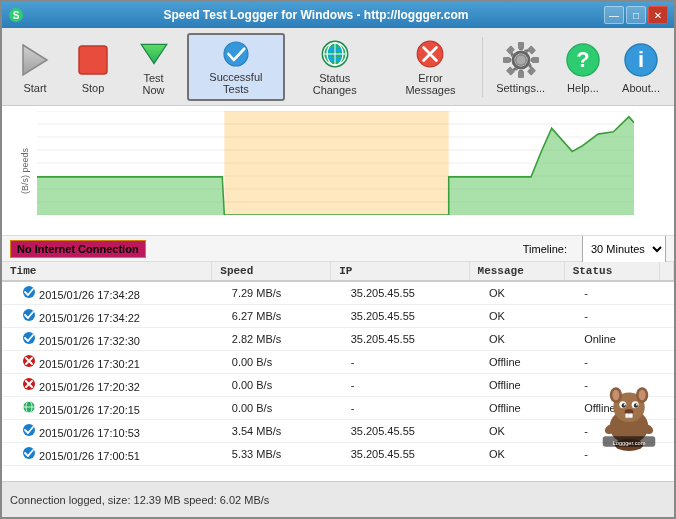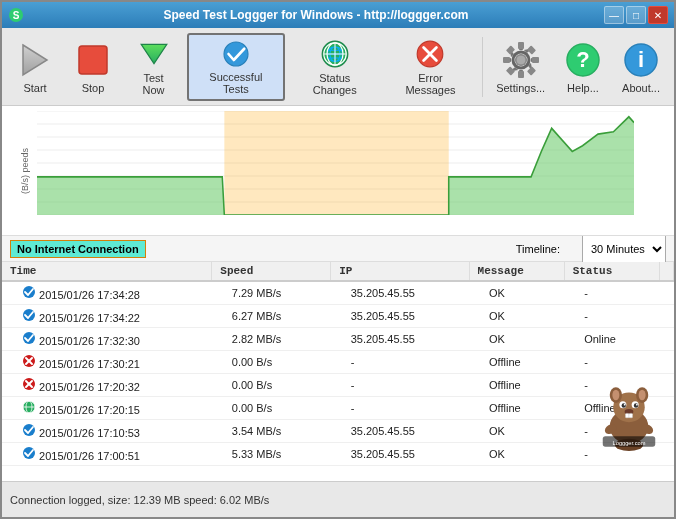"No Internet Connection" .no-internet-badge { background: #5eead4 -> #be185d }
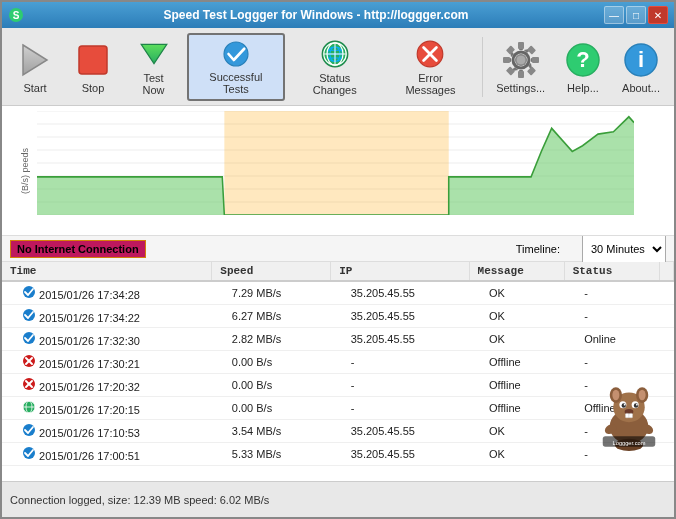"Timeline:" .timeline-control { gap: 22px -> 15px }
